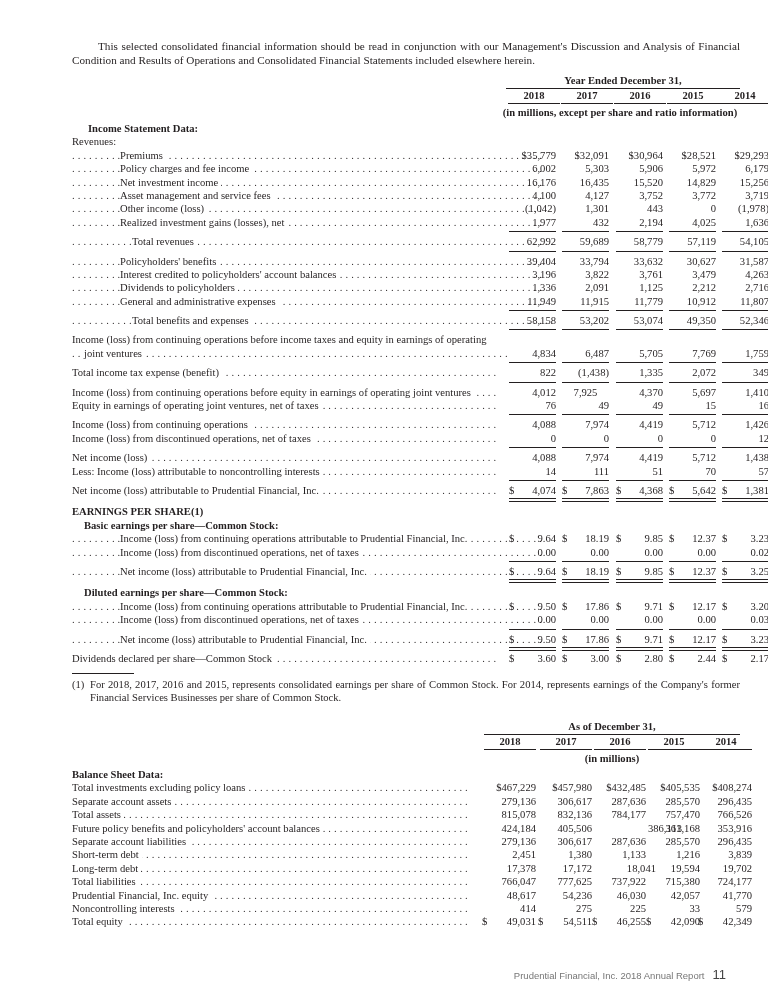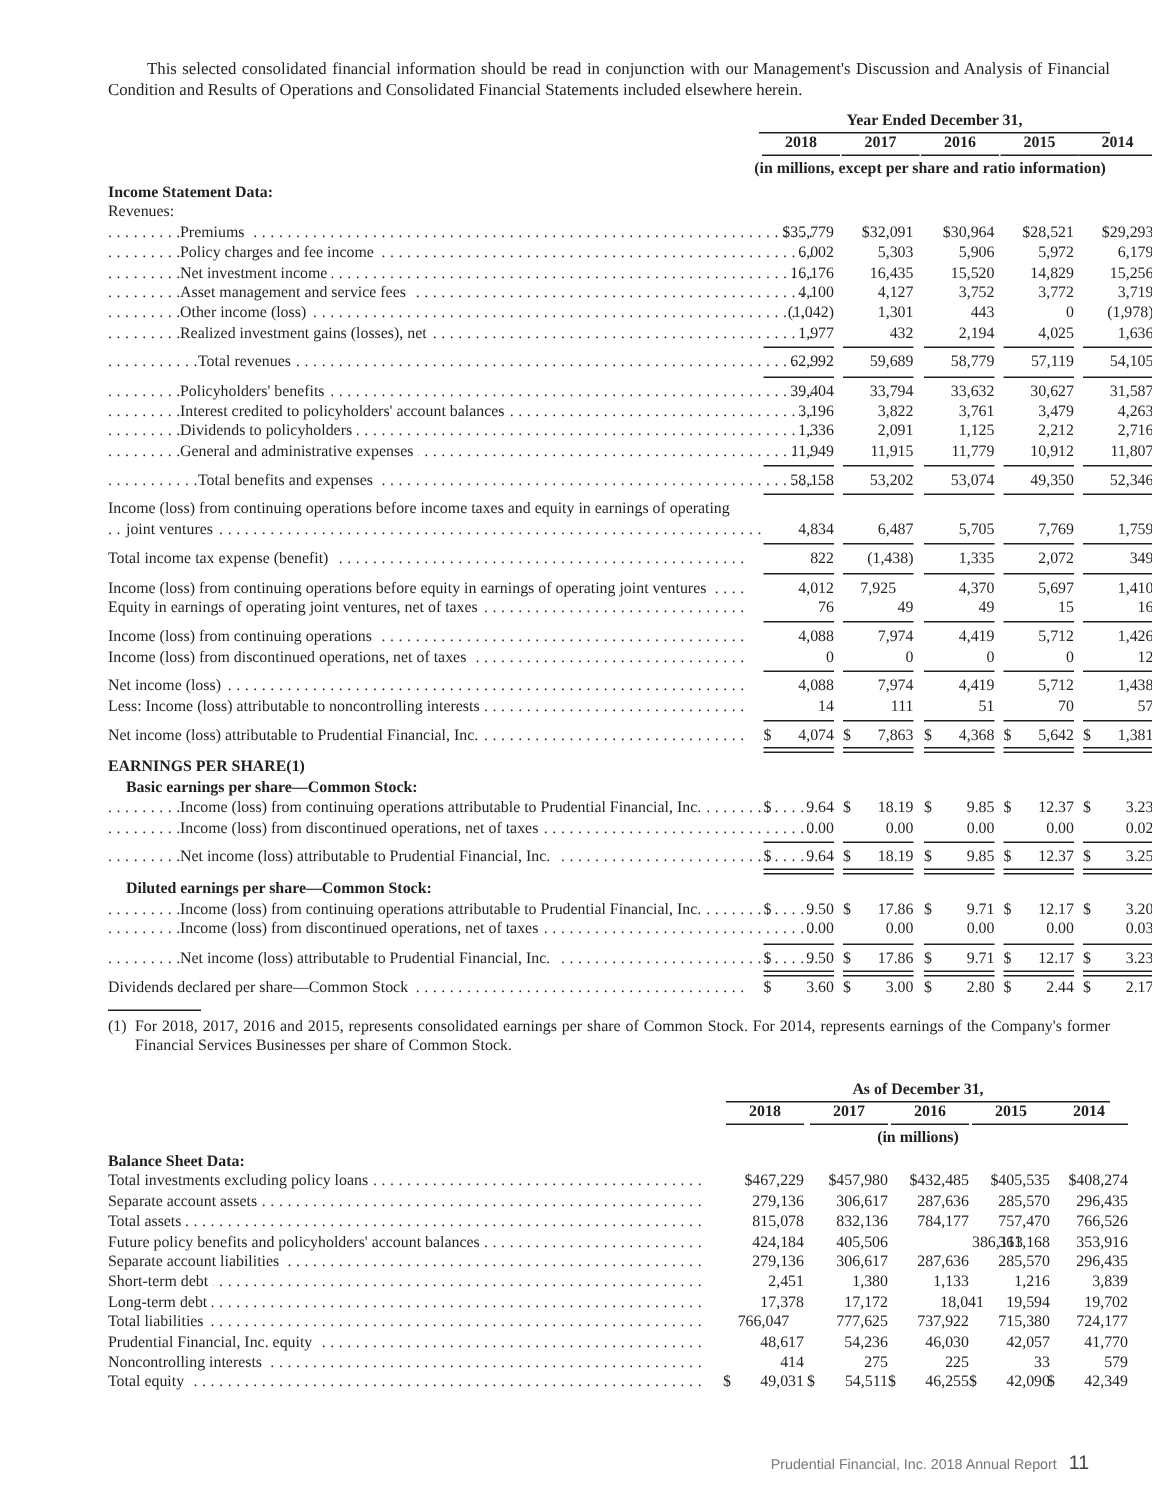"Income Statement Data:" div.label { margin-left: none -> 16px }
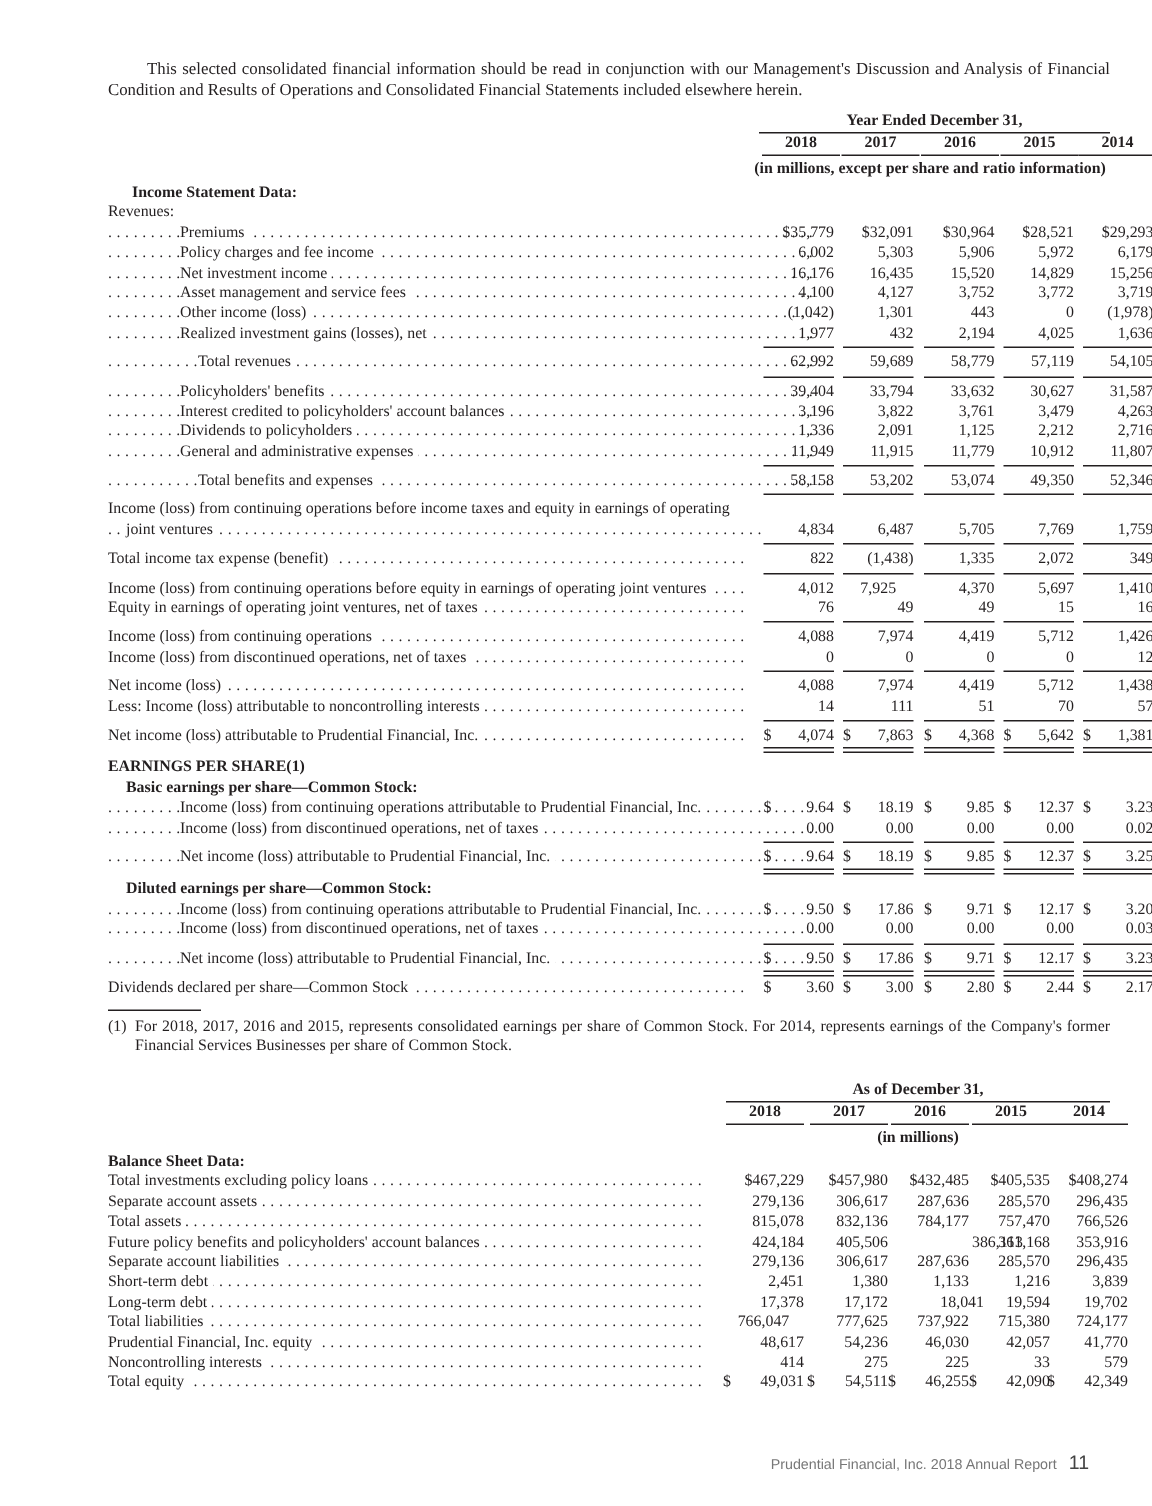"766,047" div.cell { text-align: center -> none }
